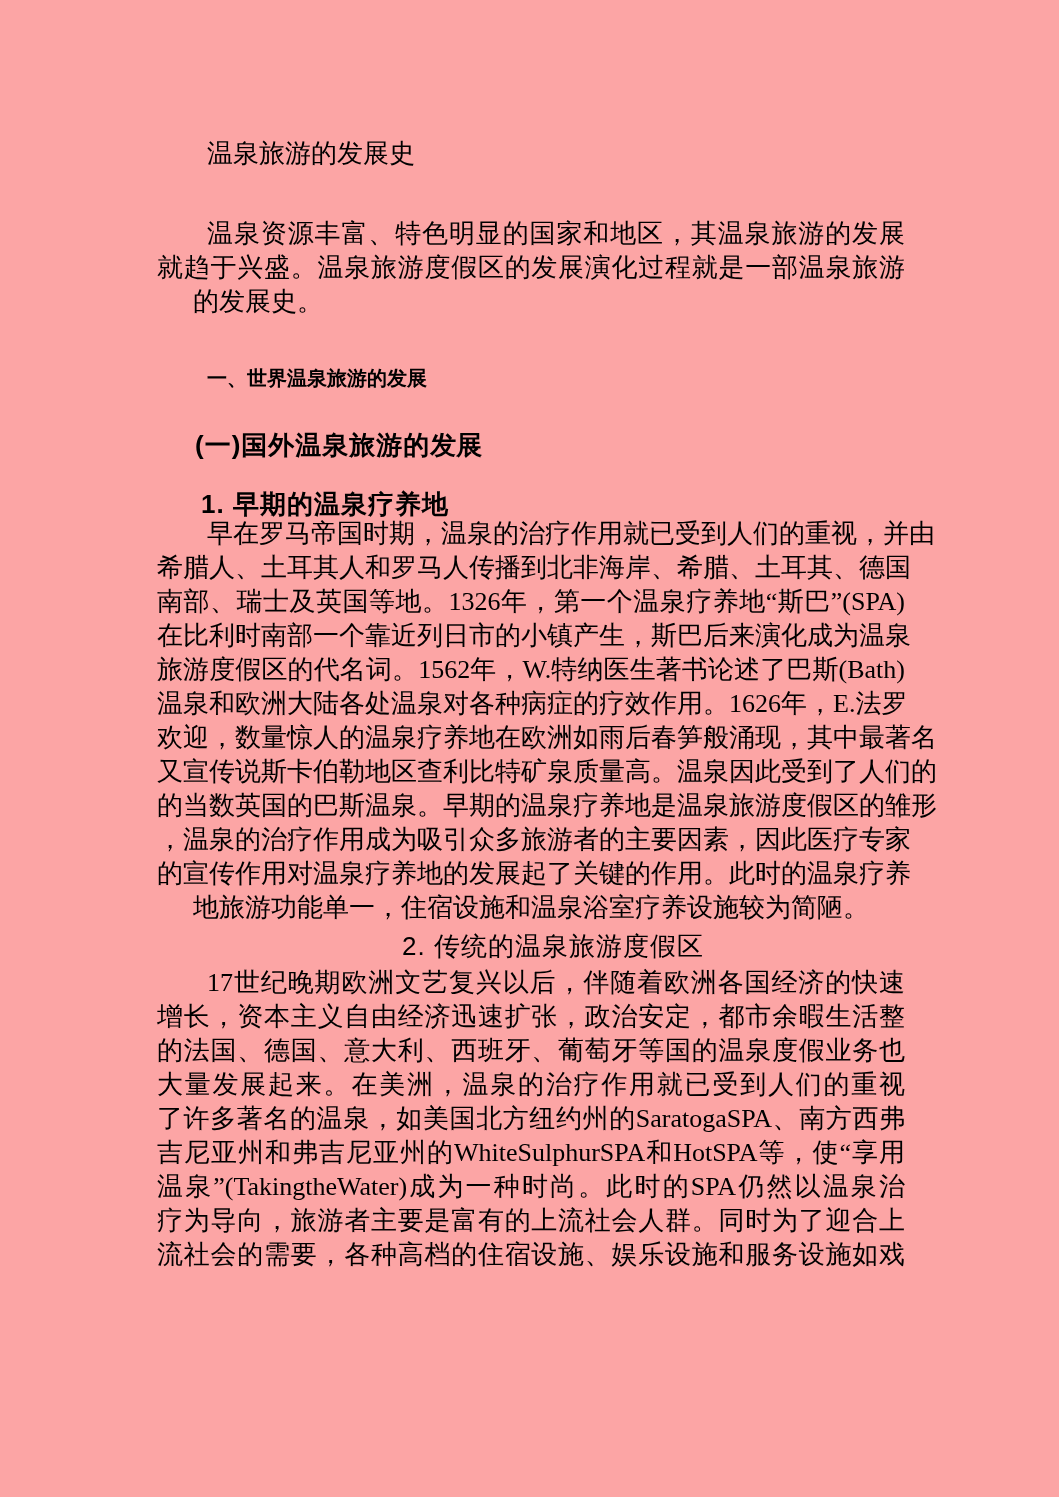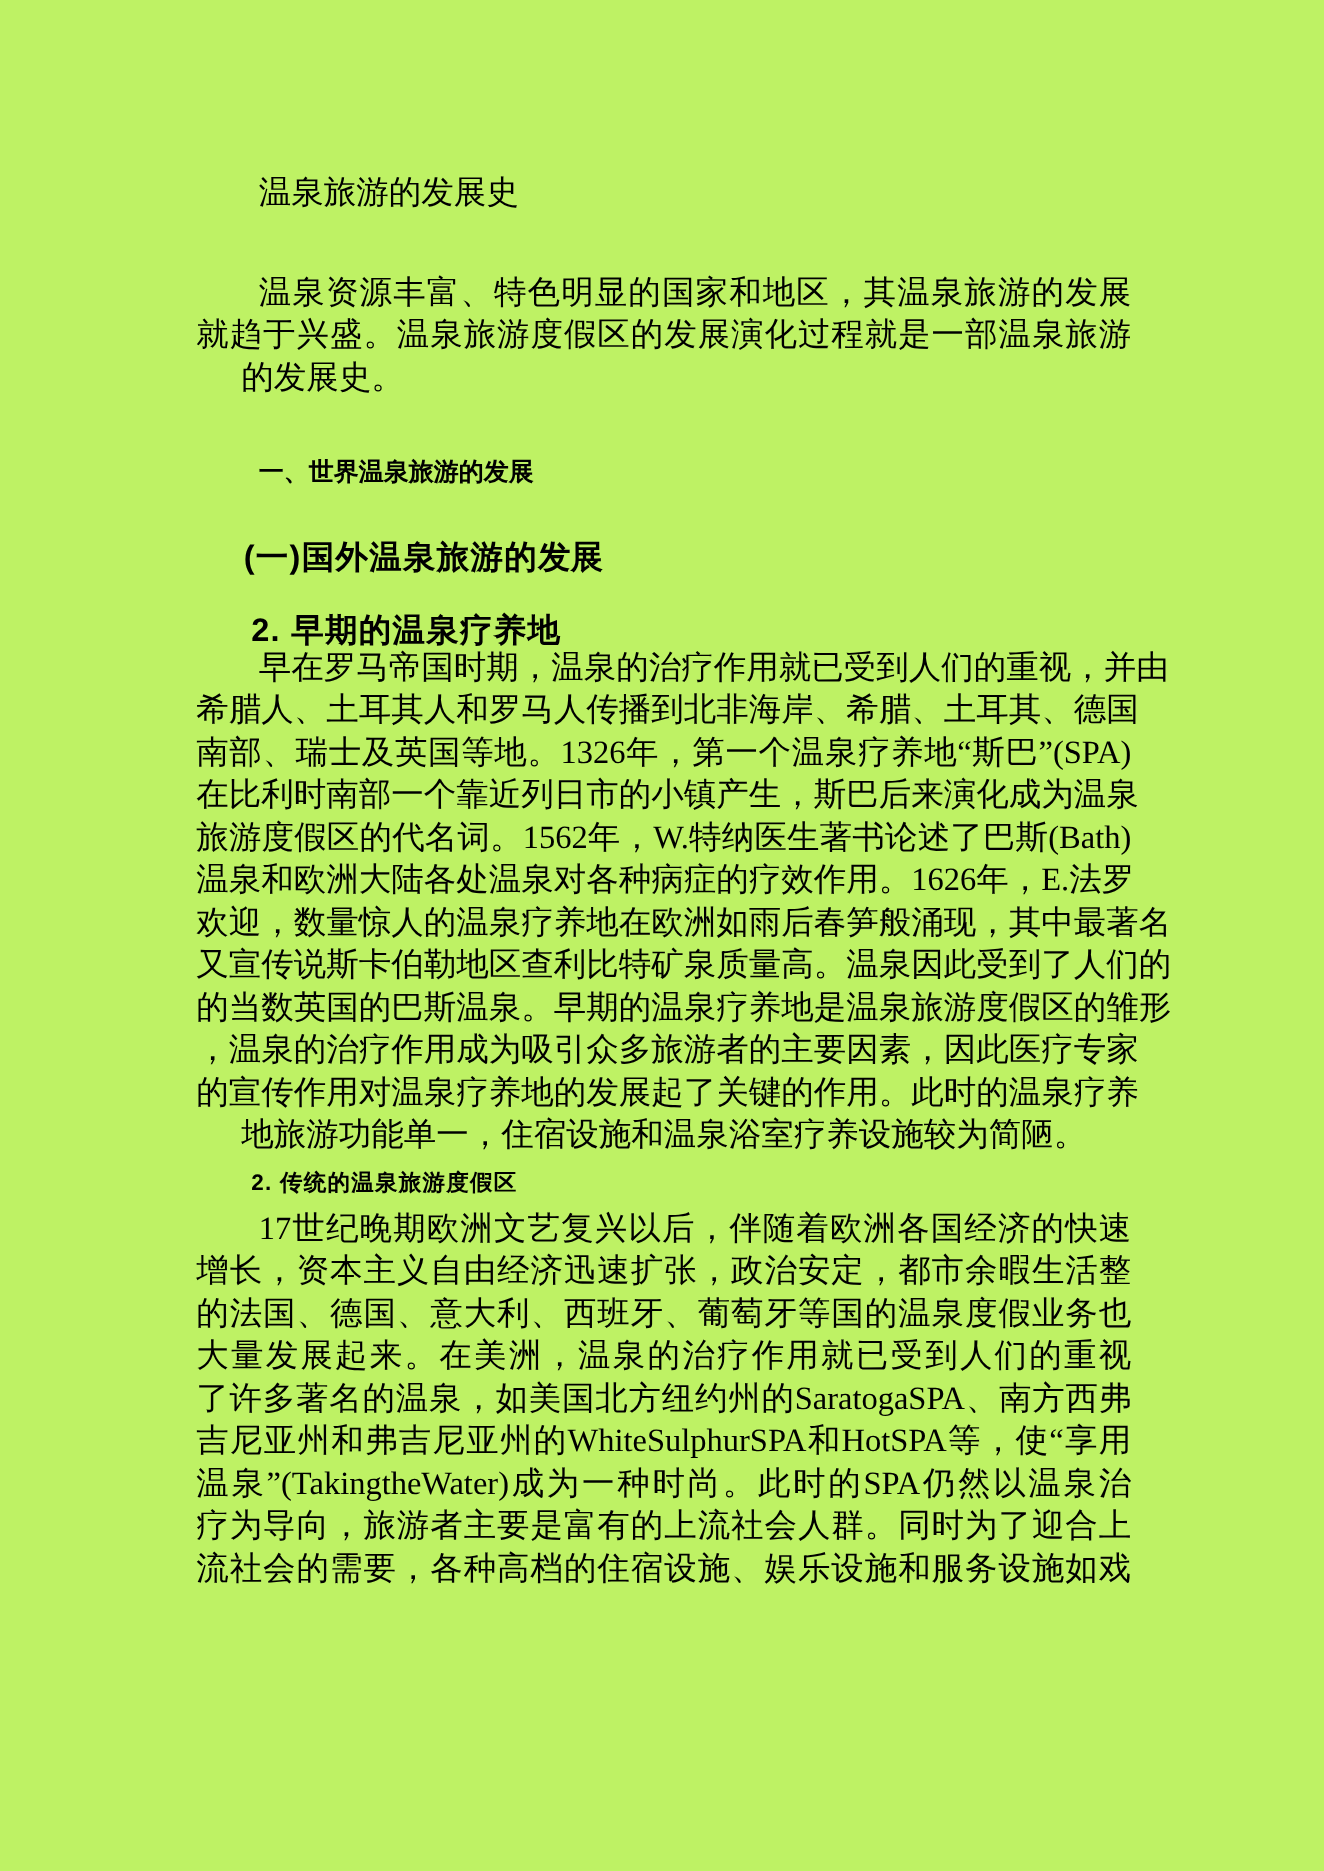"温泉旅游的发展史" .page { background: #bef264 -> #fca5a5 }
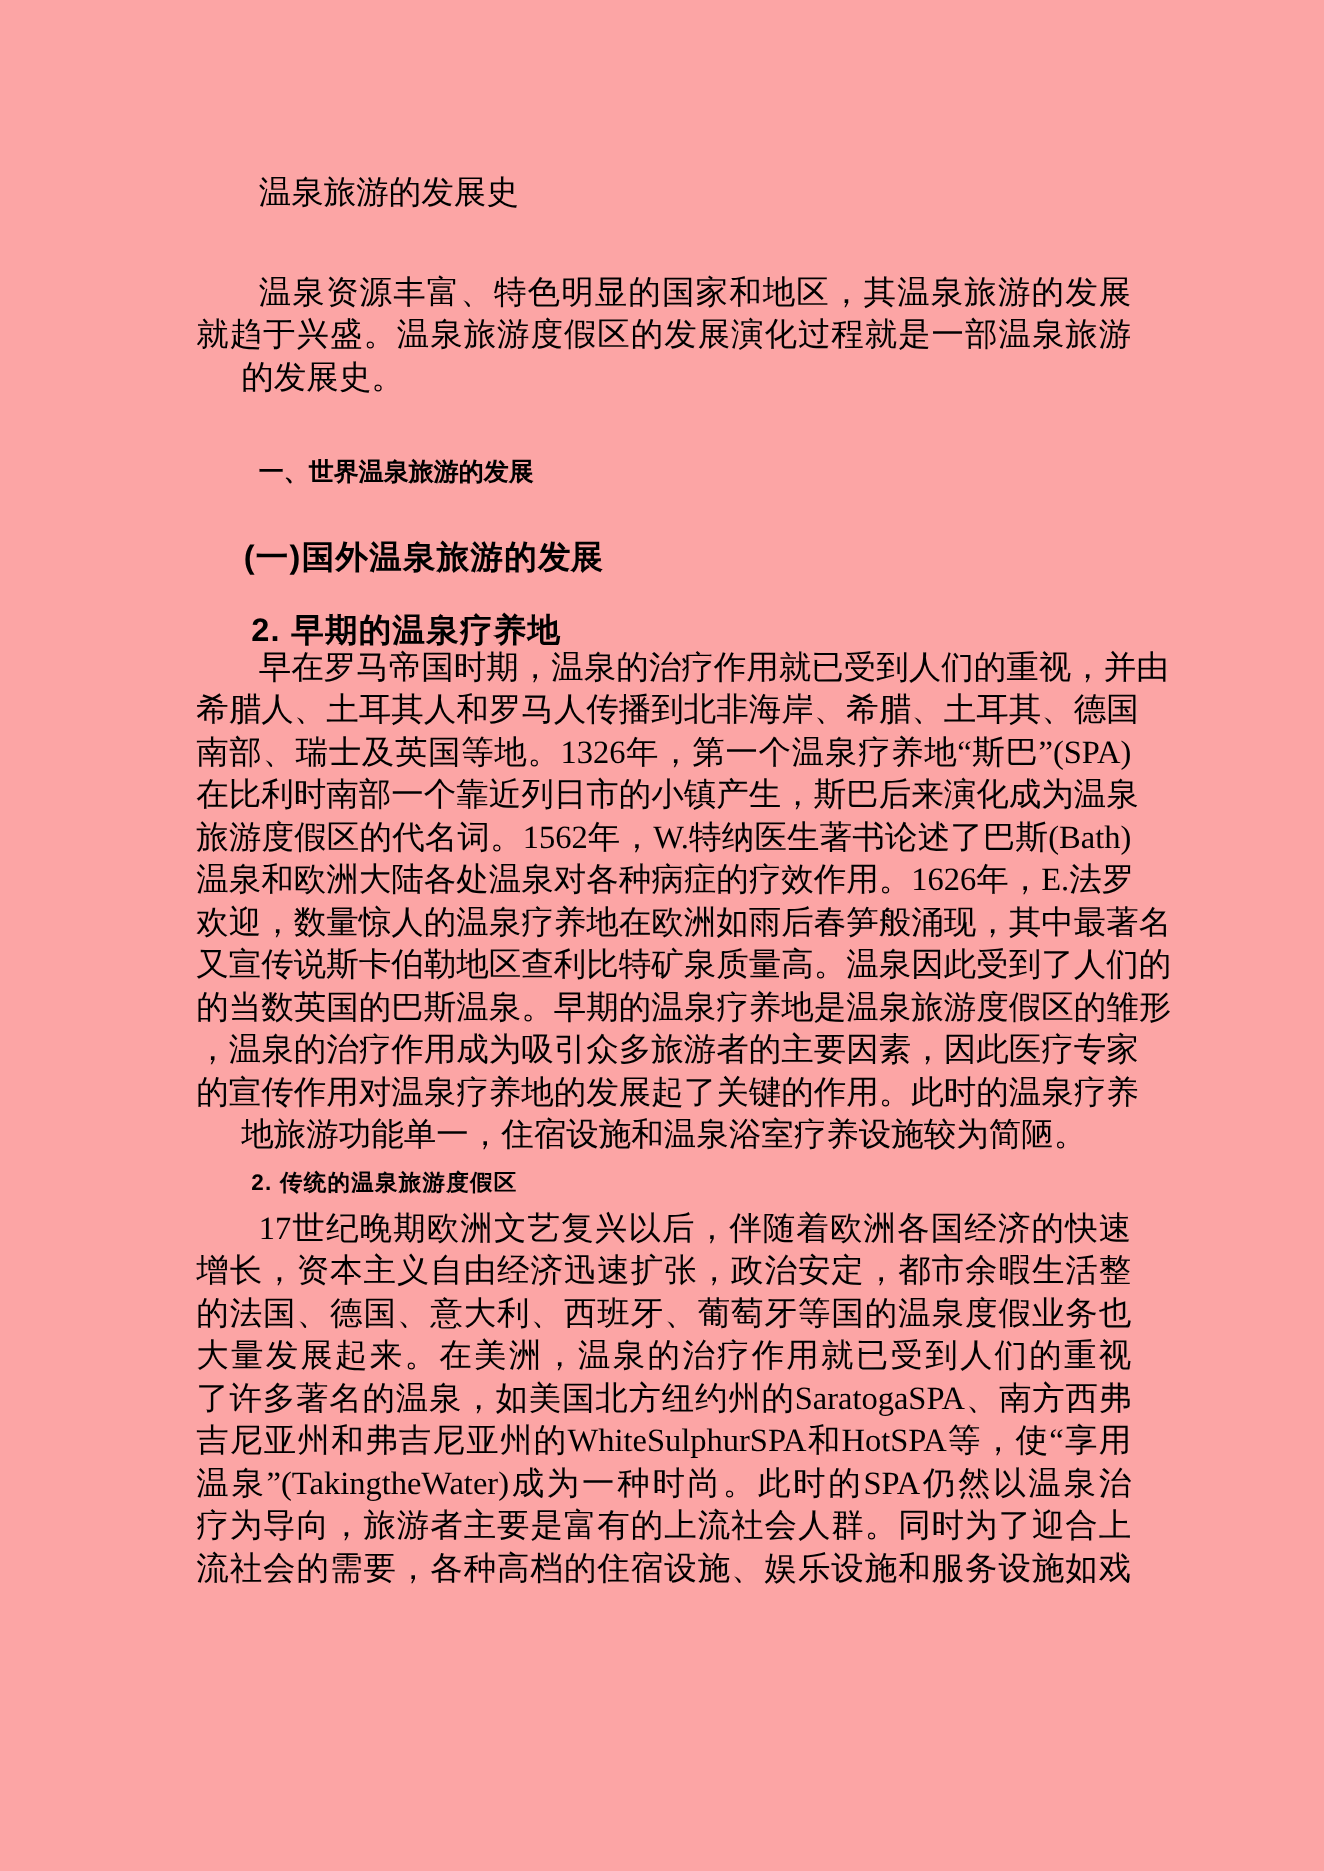"2. 早期的温泉疗养地" div.block { text: 2 -> 1 }
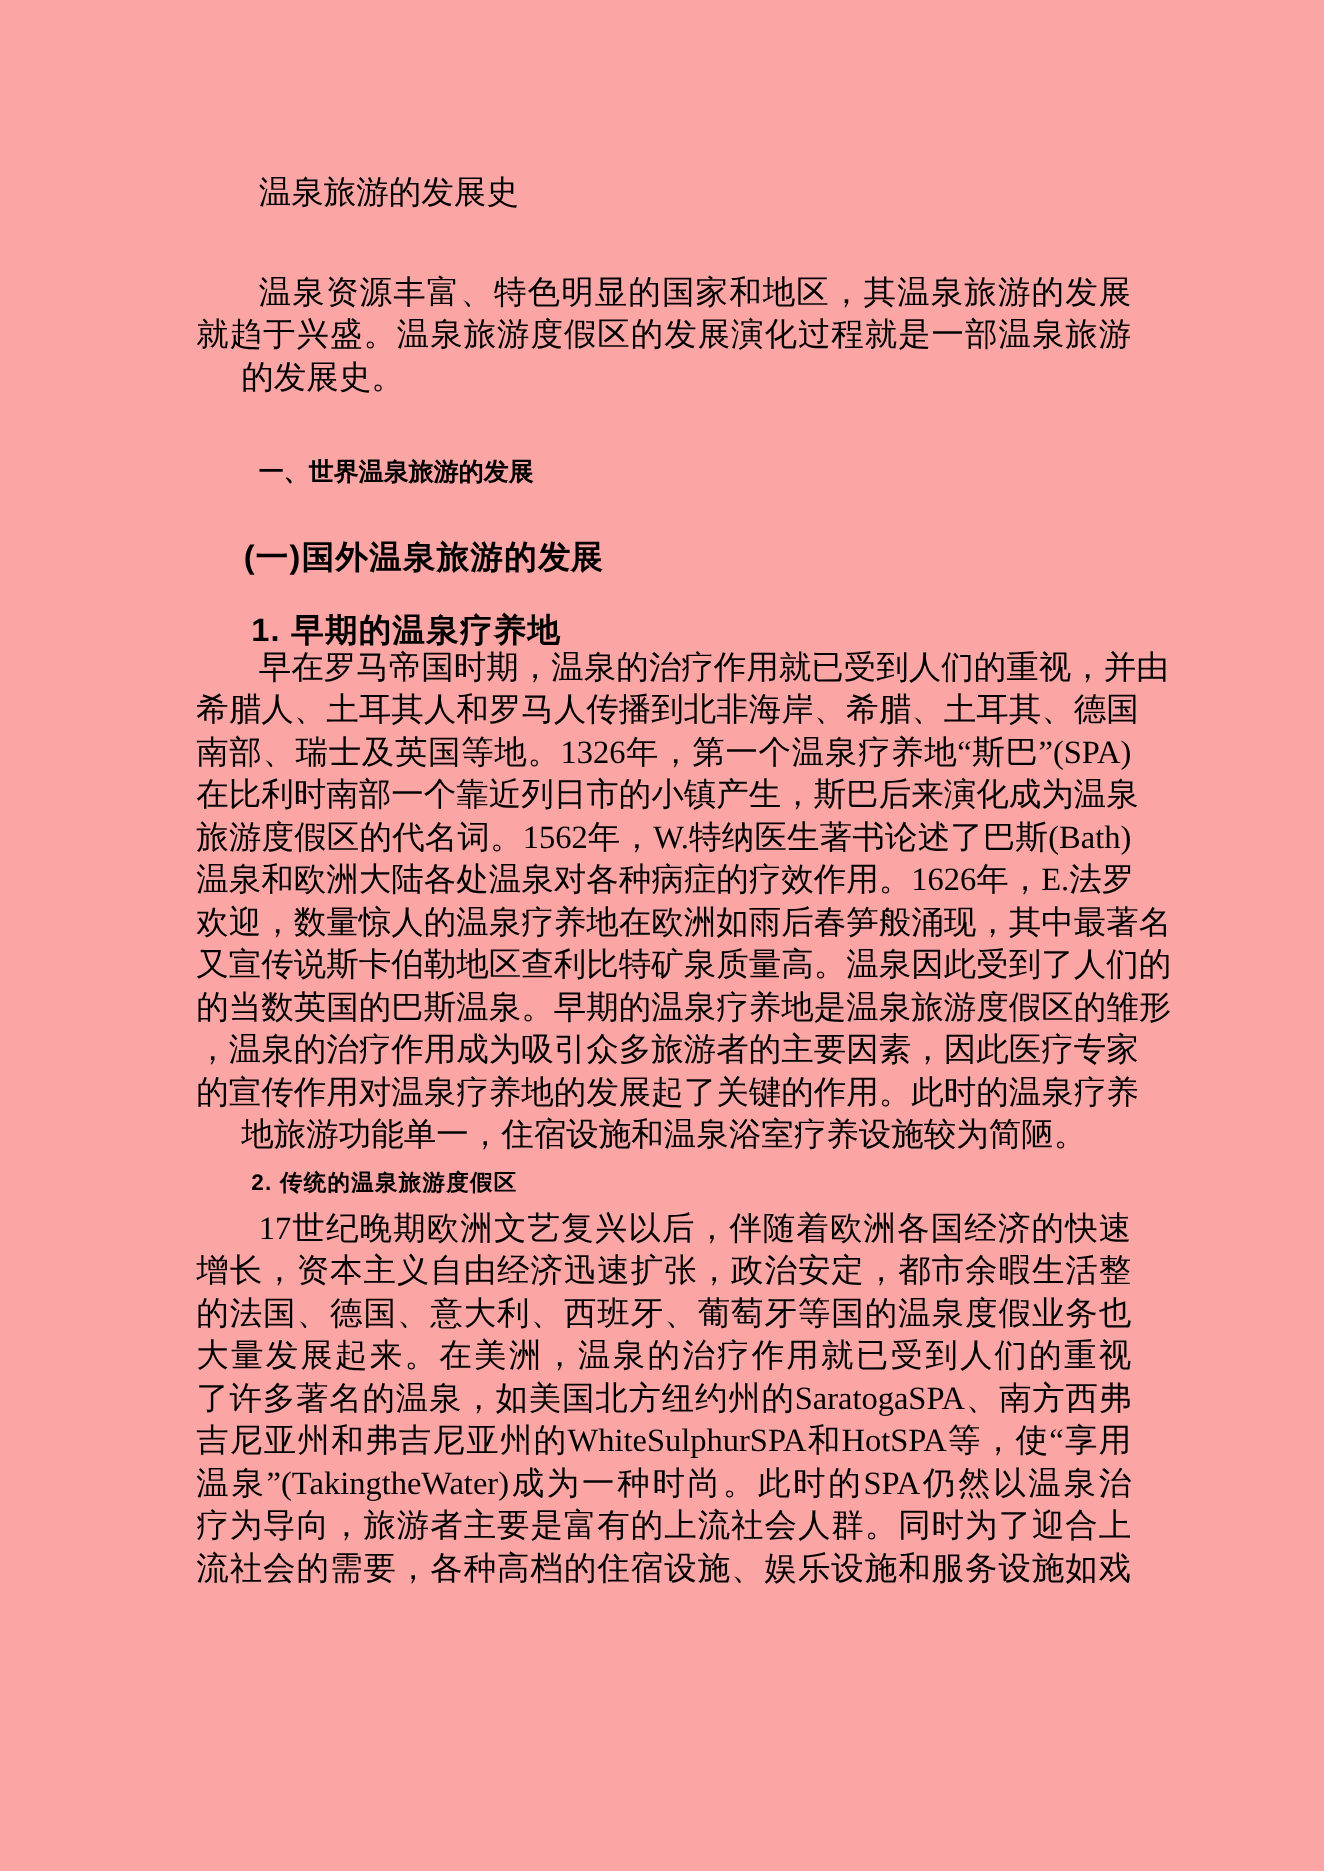"2. 传统的温泉旅游度假区" .h4 { font-size: 18px -> 26px; font-weight: bold -> normal; text-align: none -> center }
